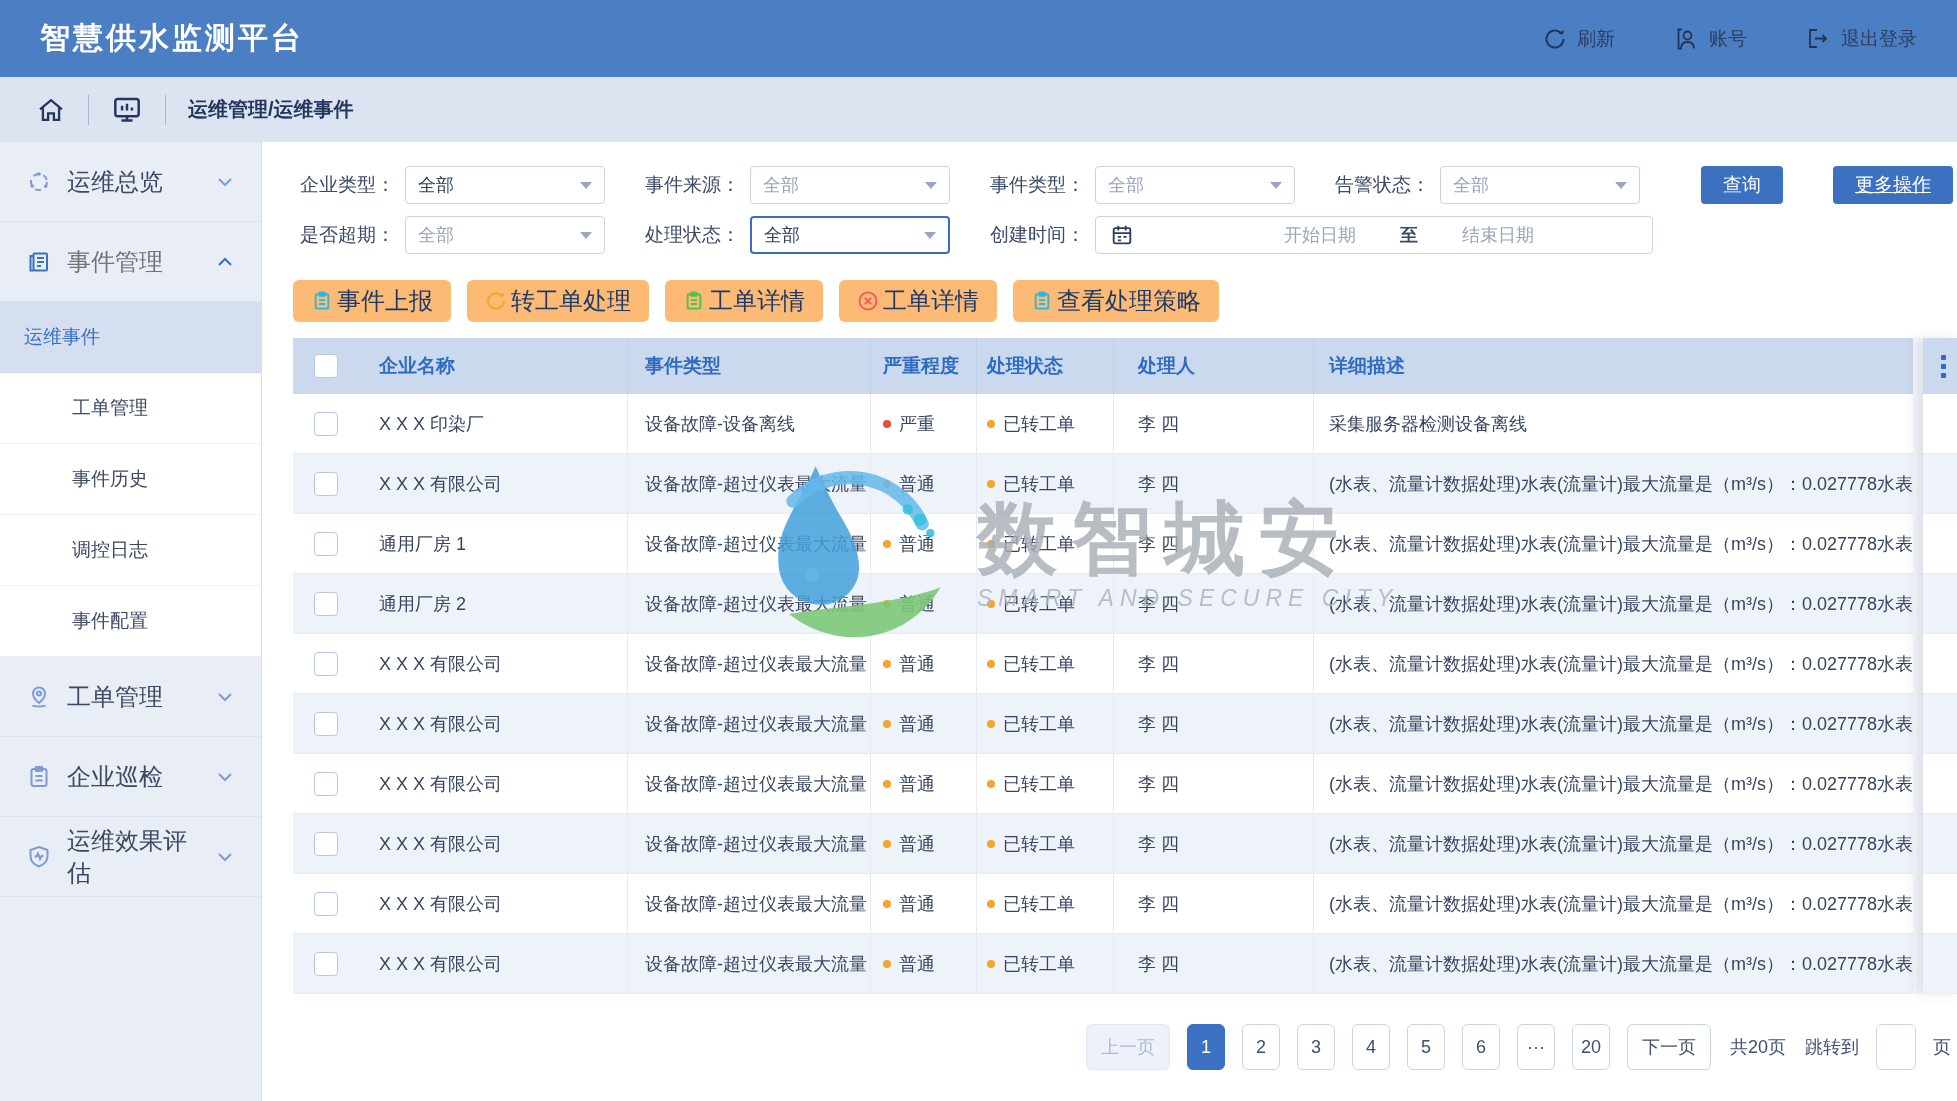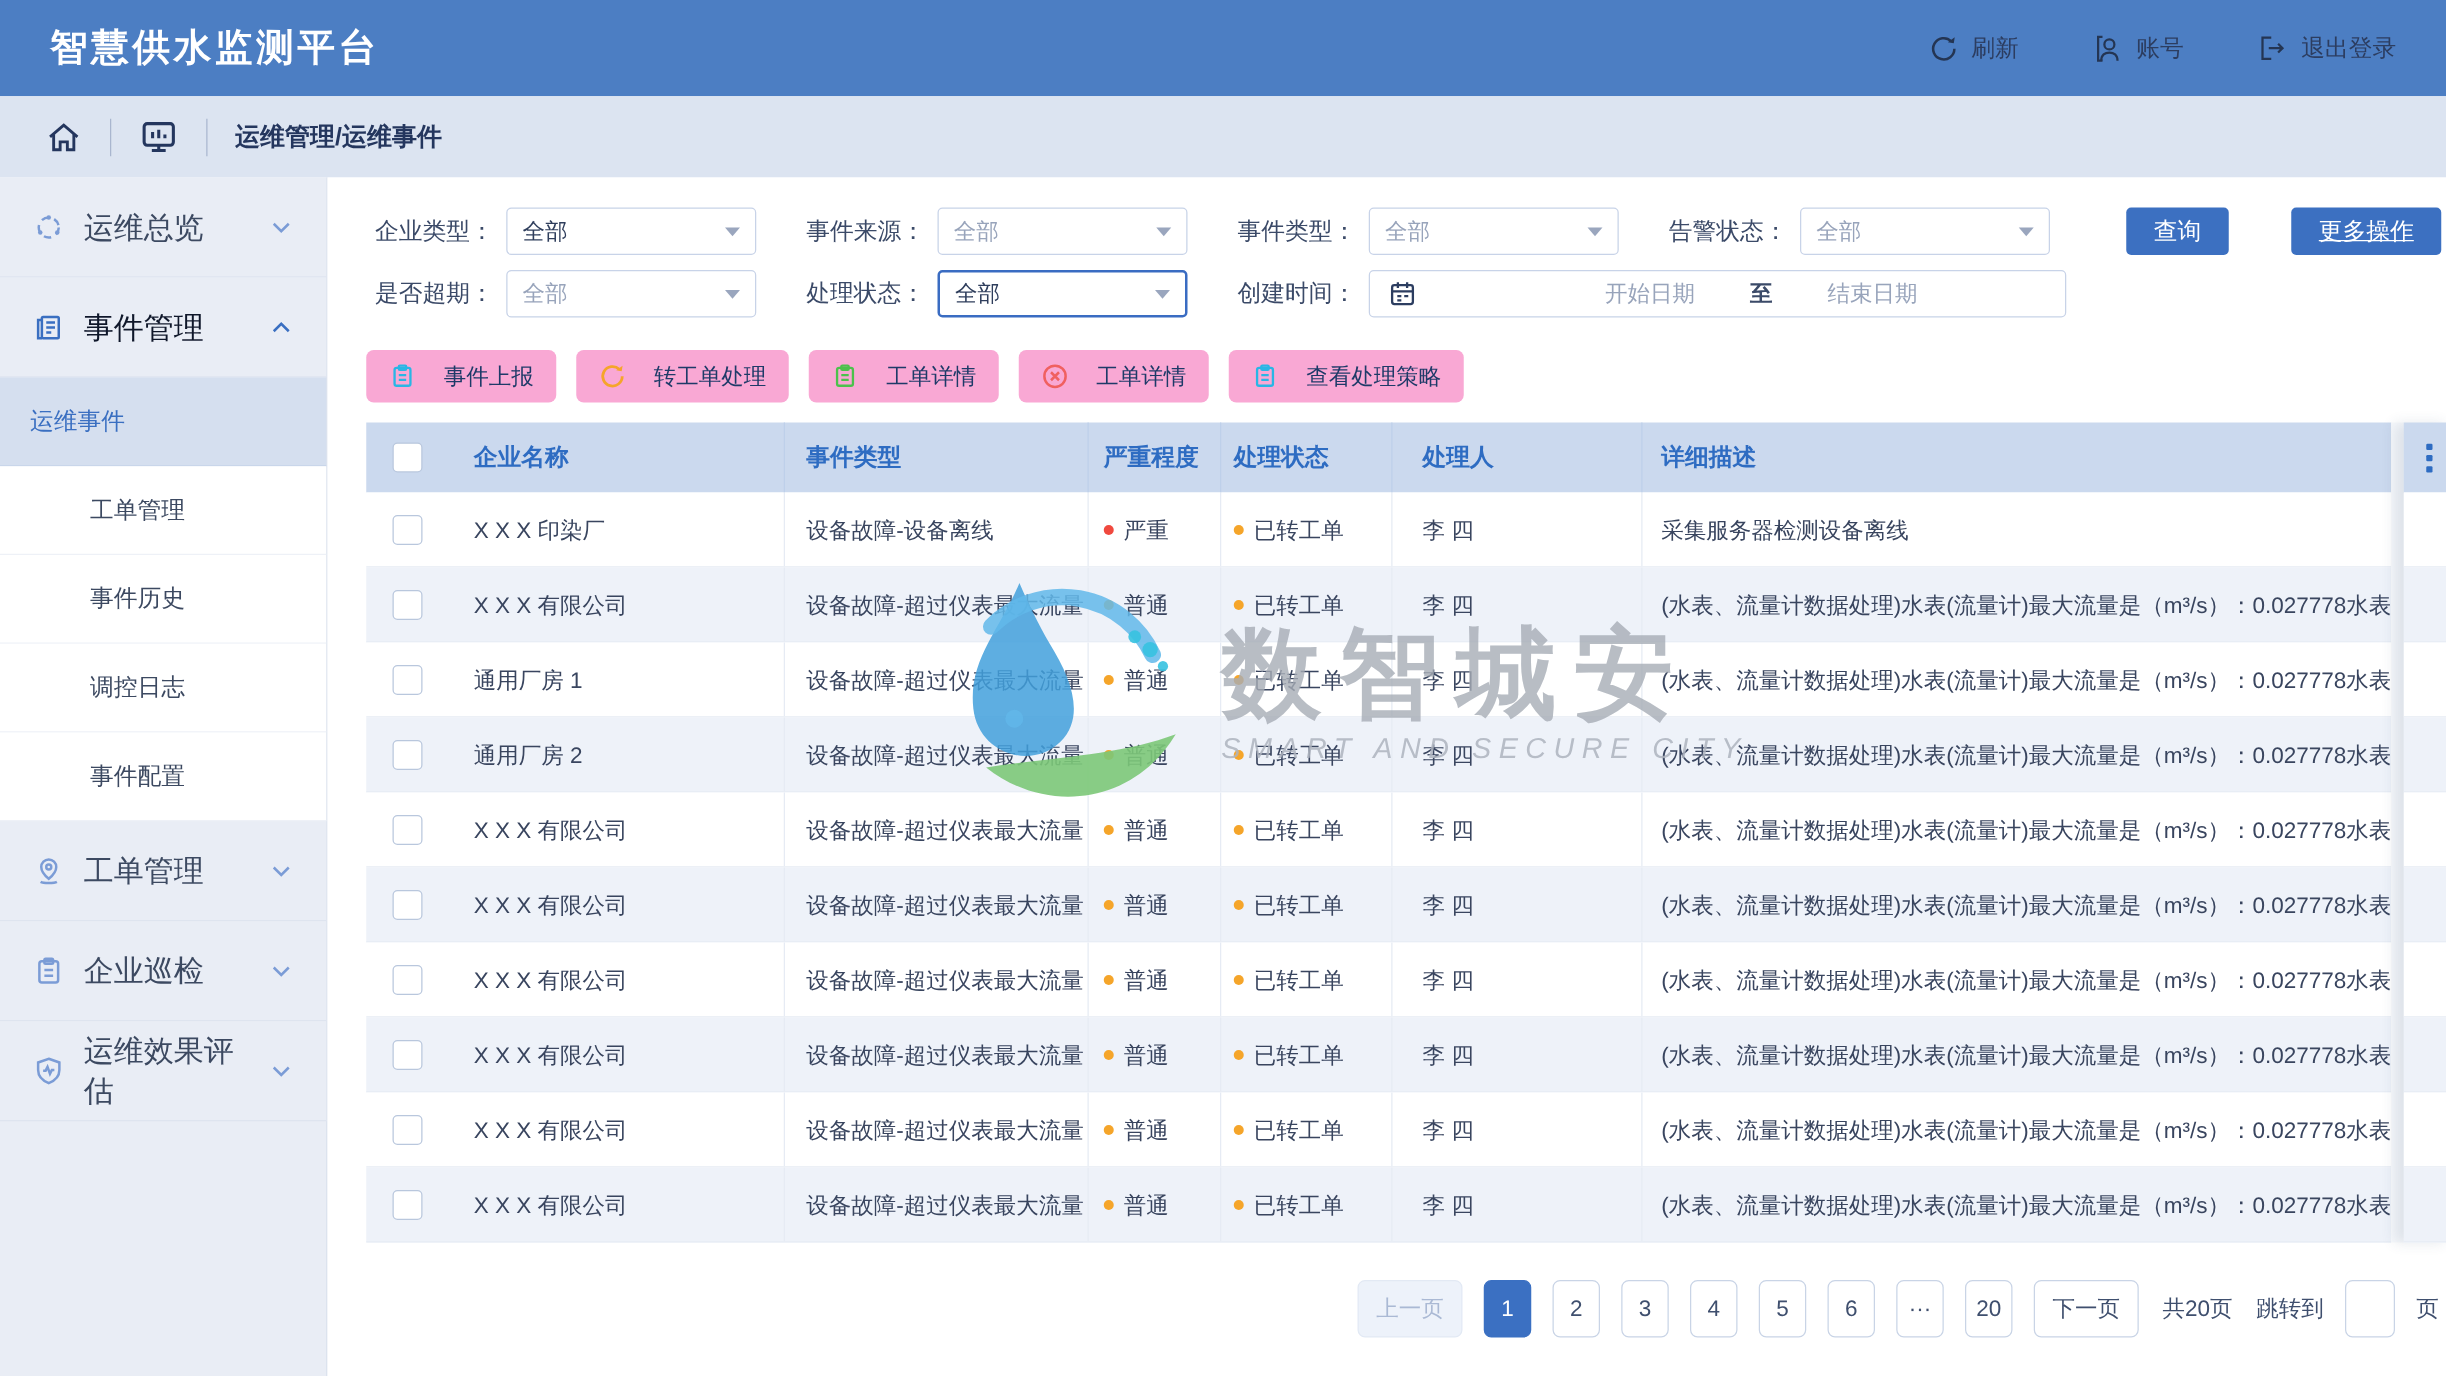"事件管理" .side-group.active-section { color: #0f172a -> #737373 }
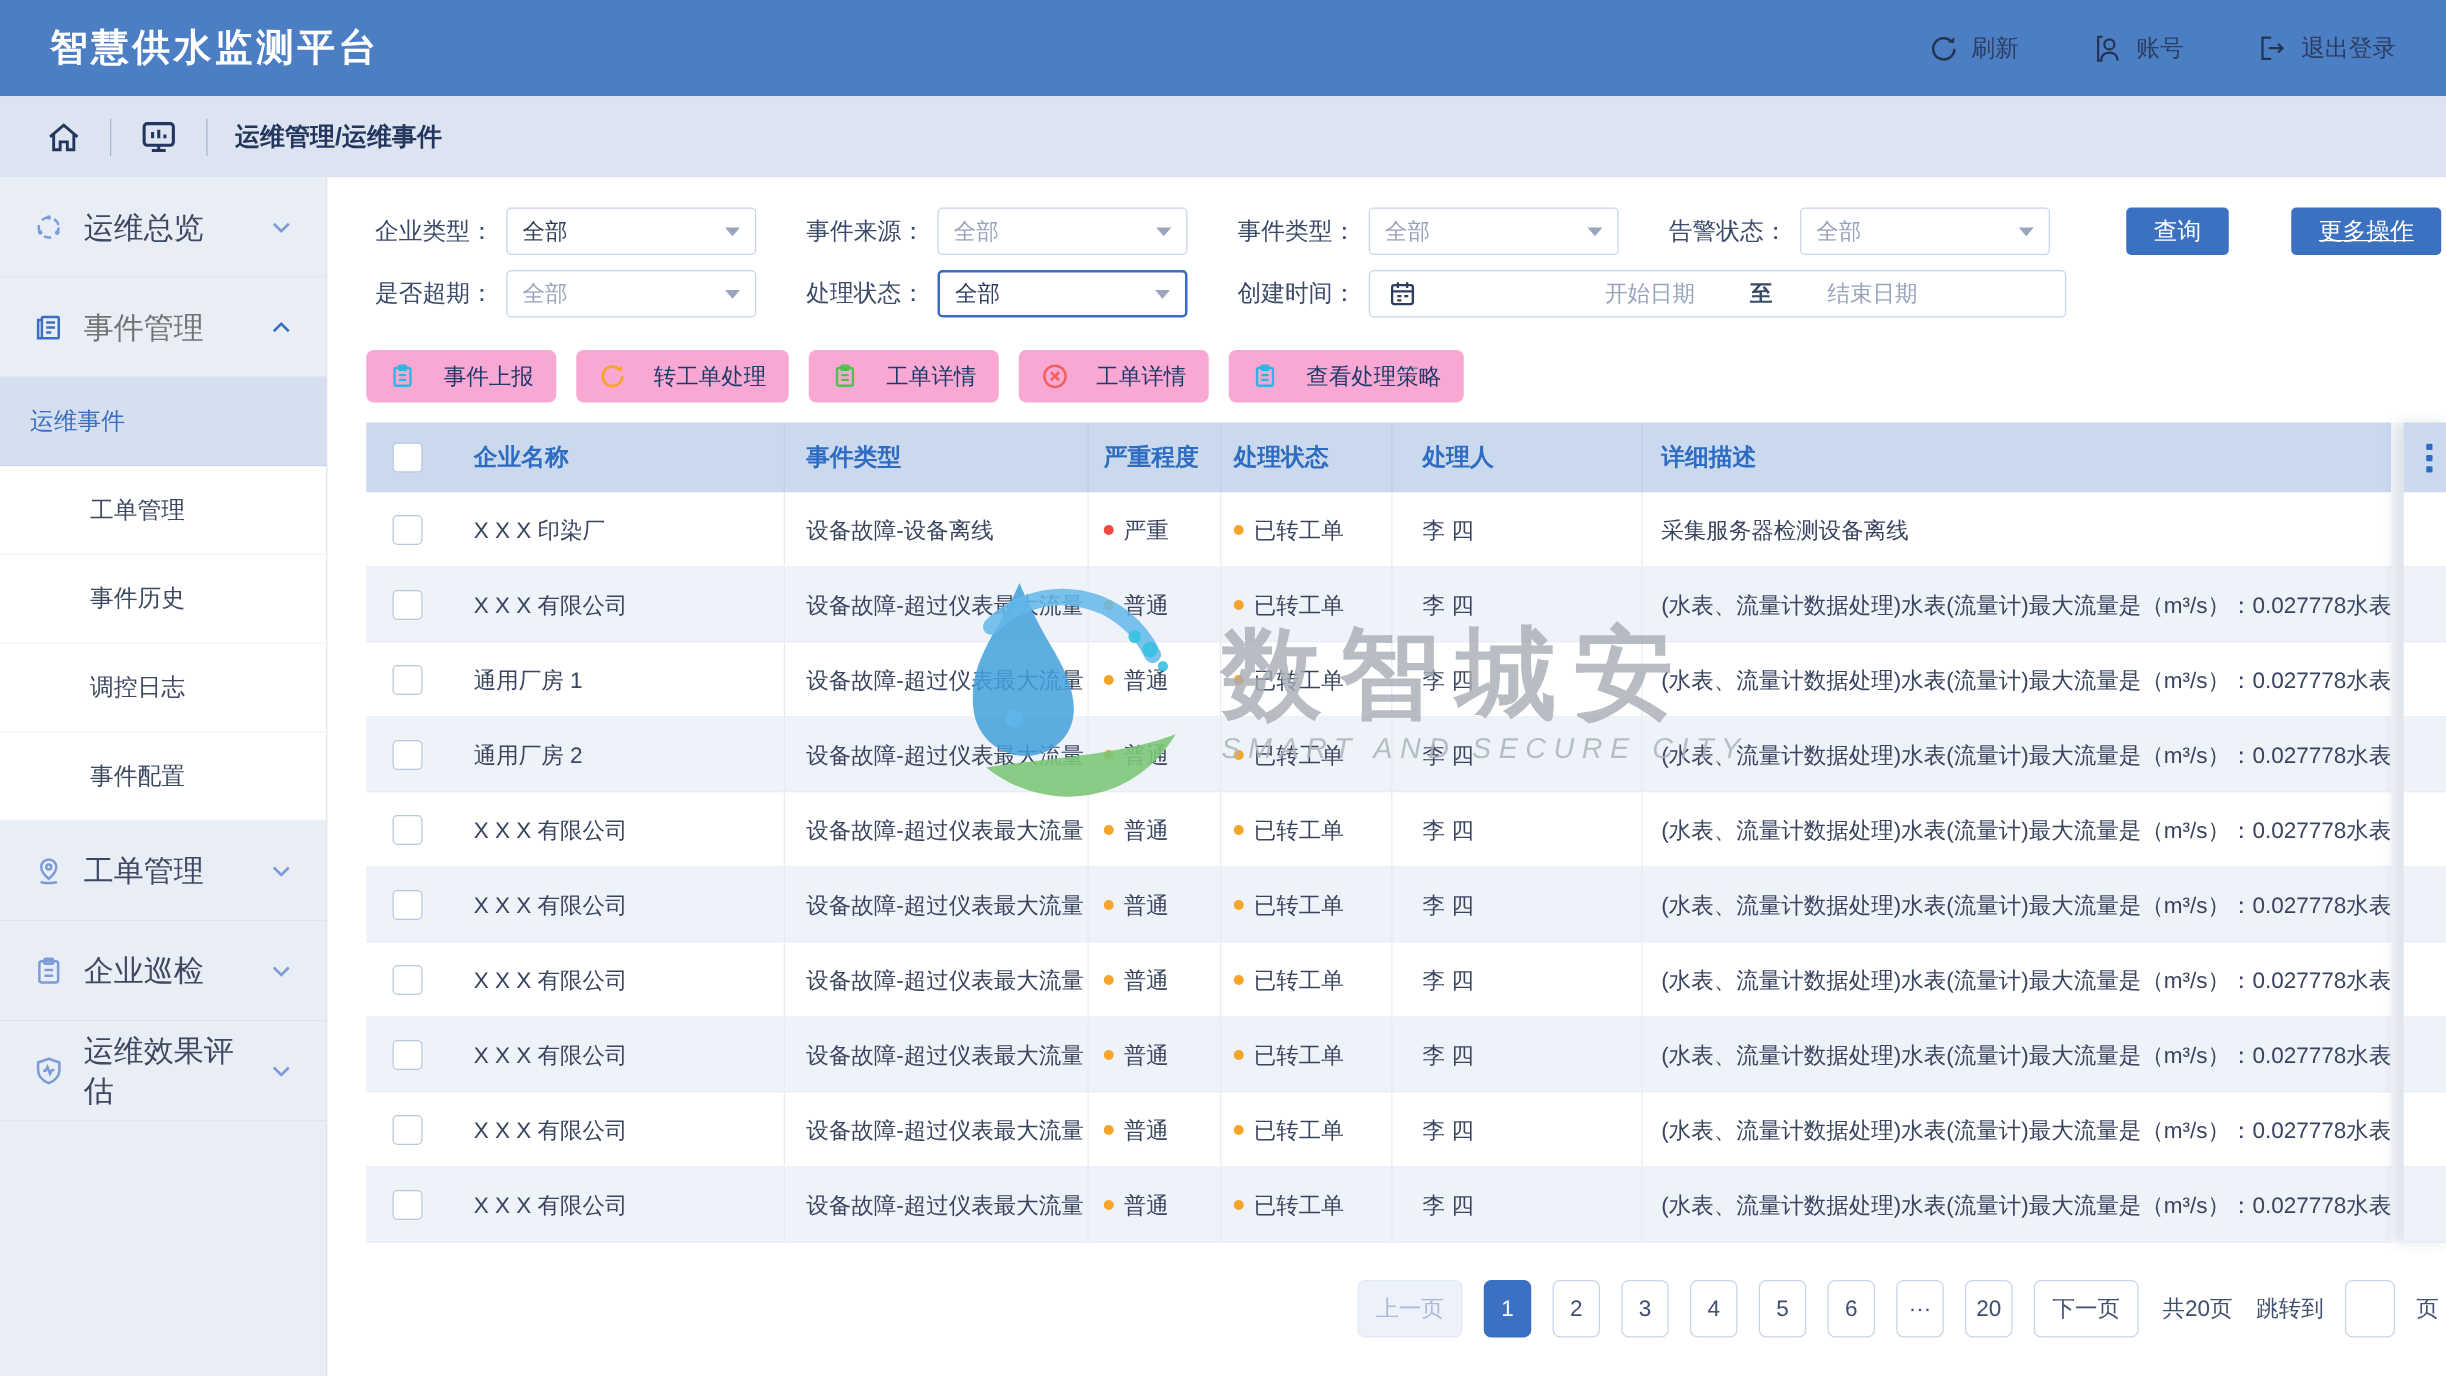"事件上报" .tool-btn { background: #f9a8d4 -> #fdba74; font-size: 18px -> 24px; gap: 22px -> 4px }
